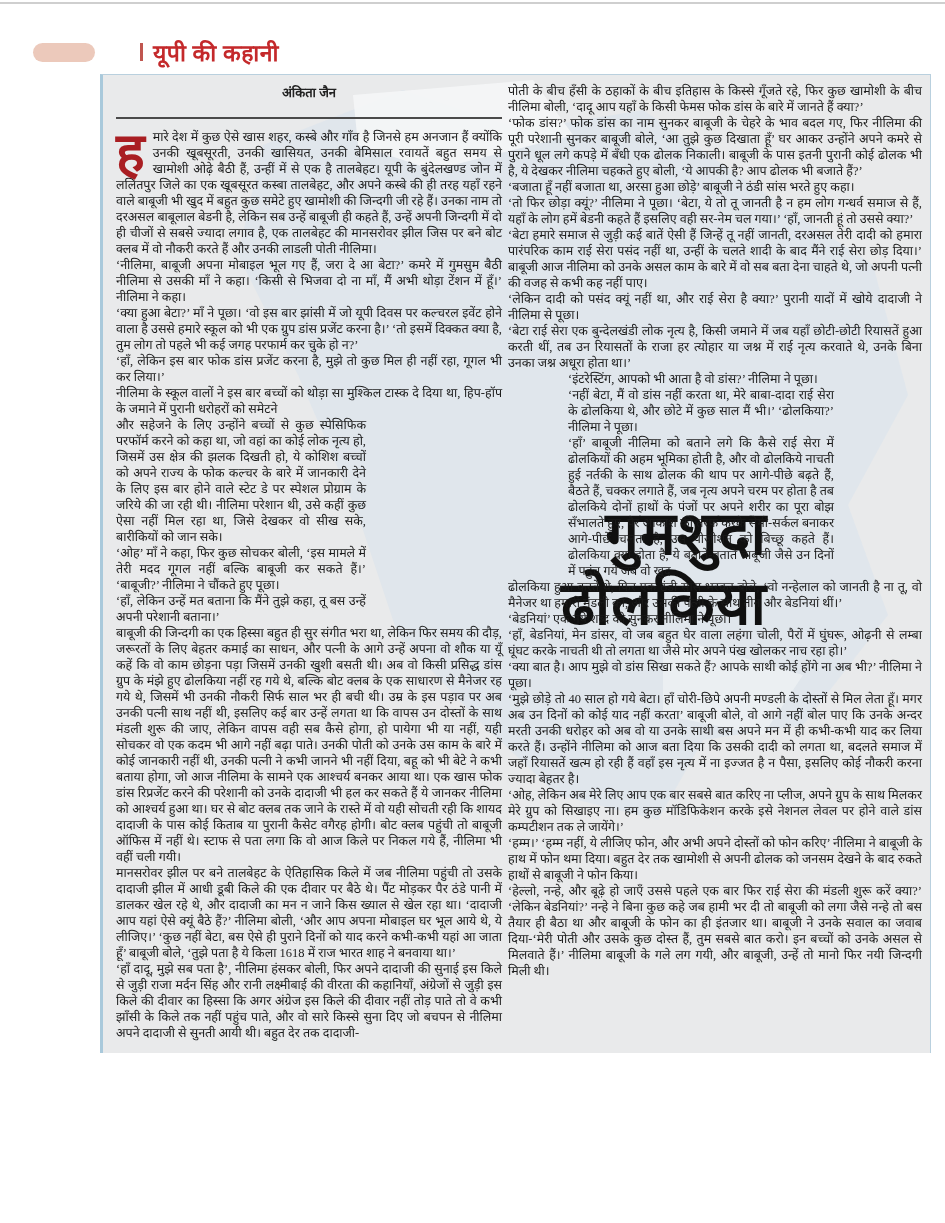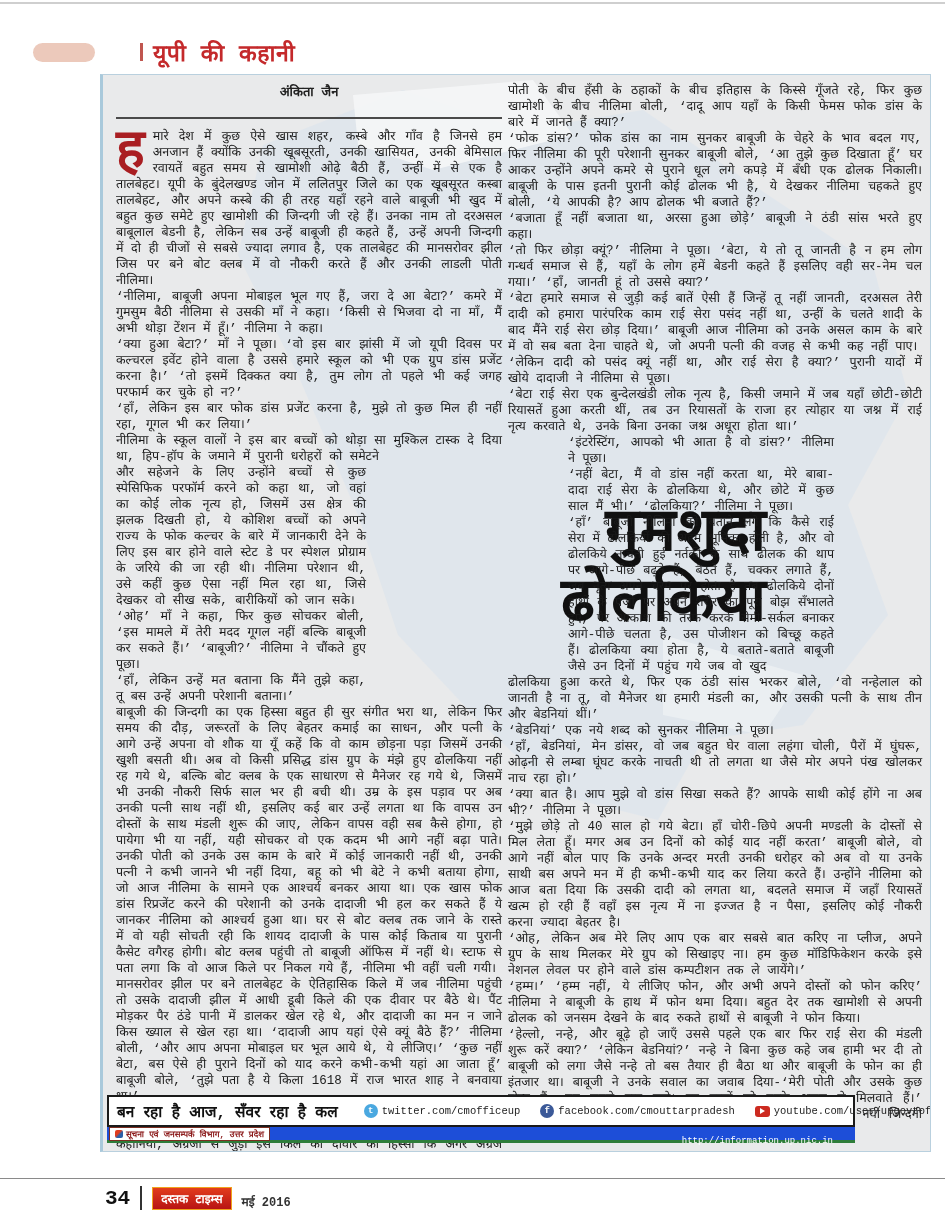"यूपी की कहानी" .page { font-family: Liberation Mono, monospace -> Liberation Serif, serif; height: 1223px -> 1053px }
